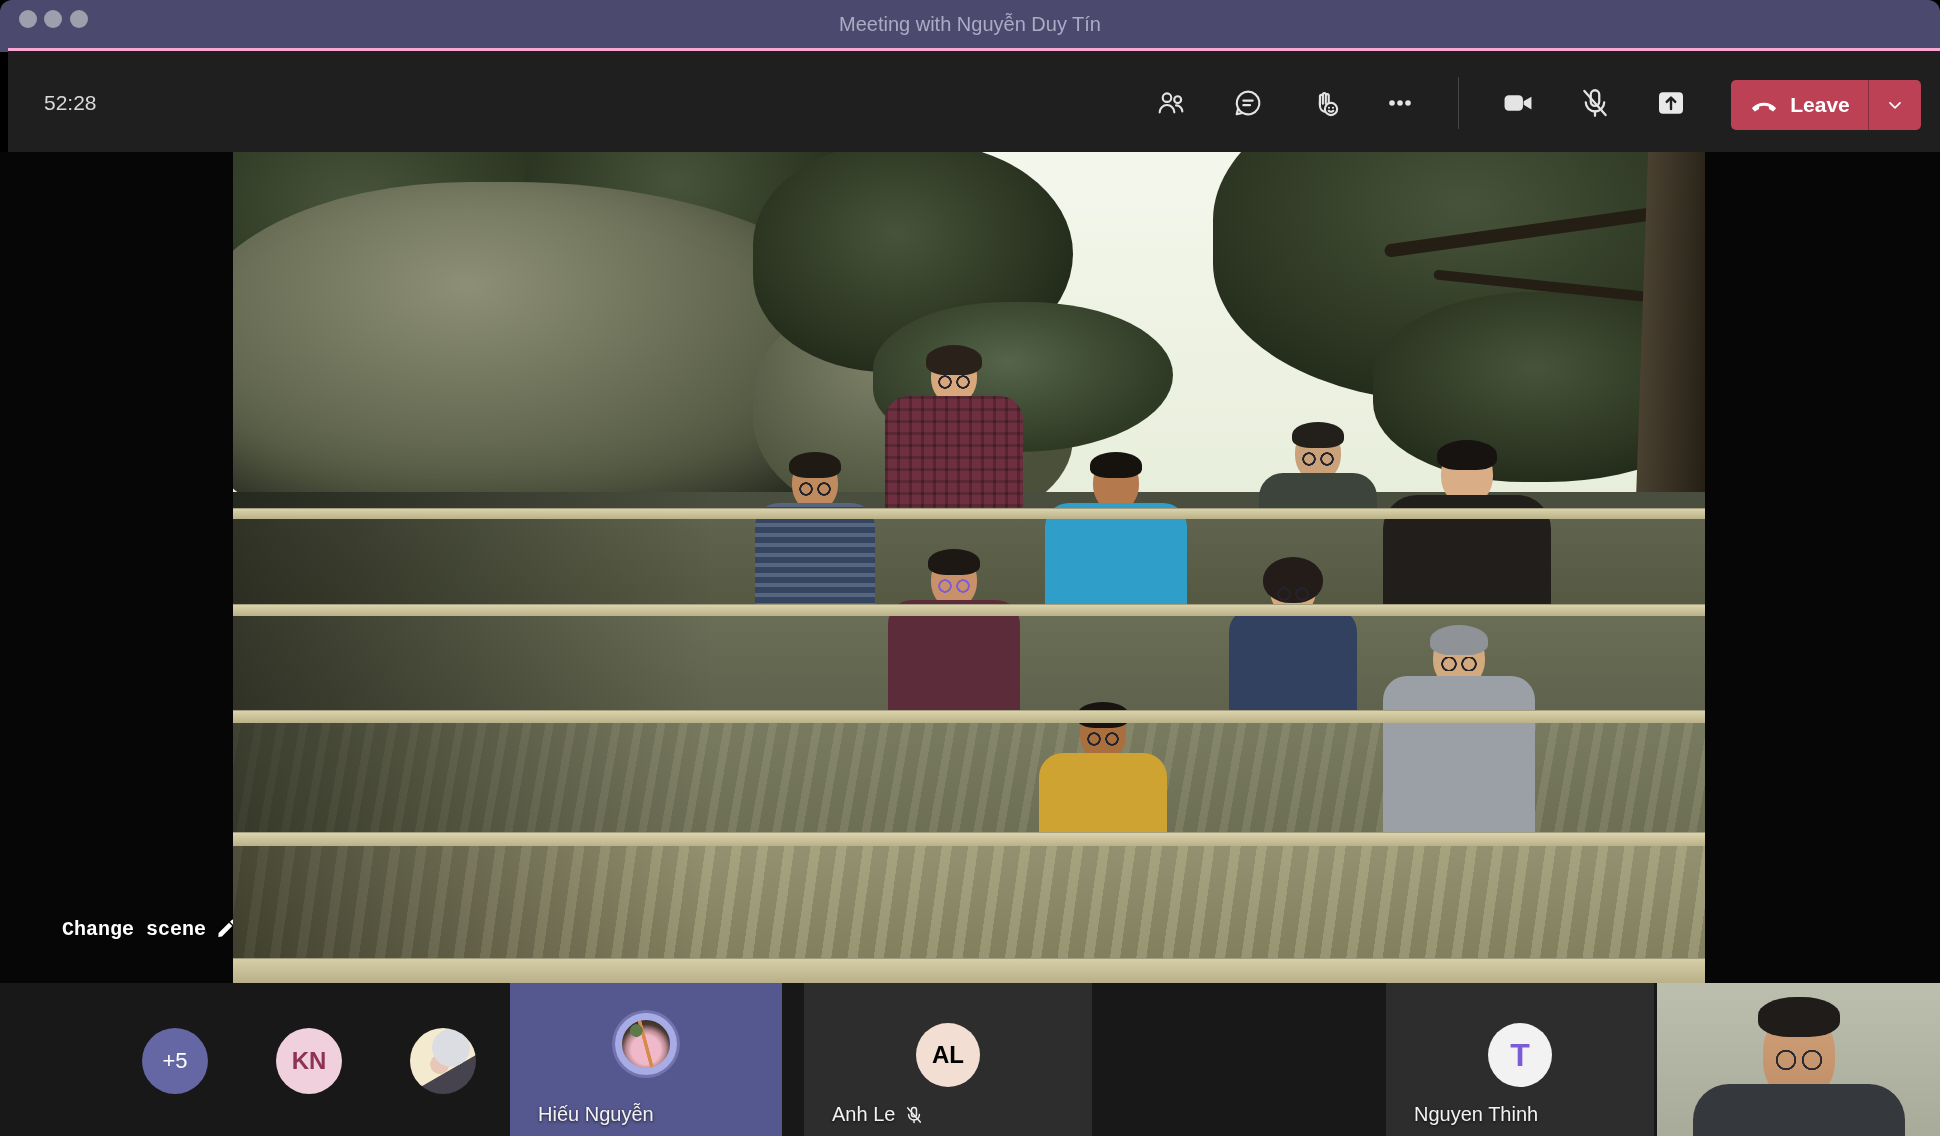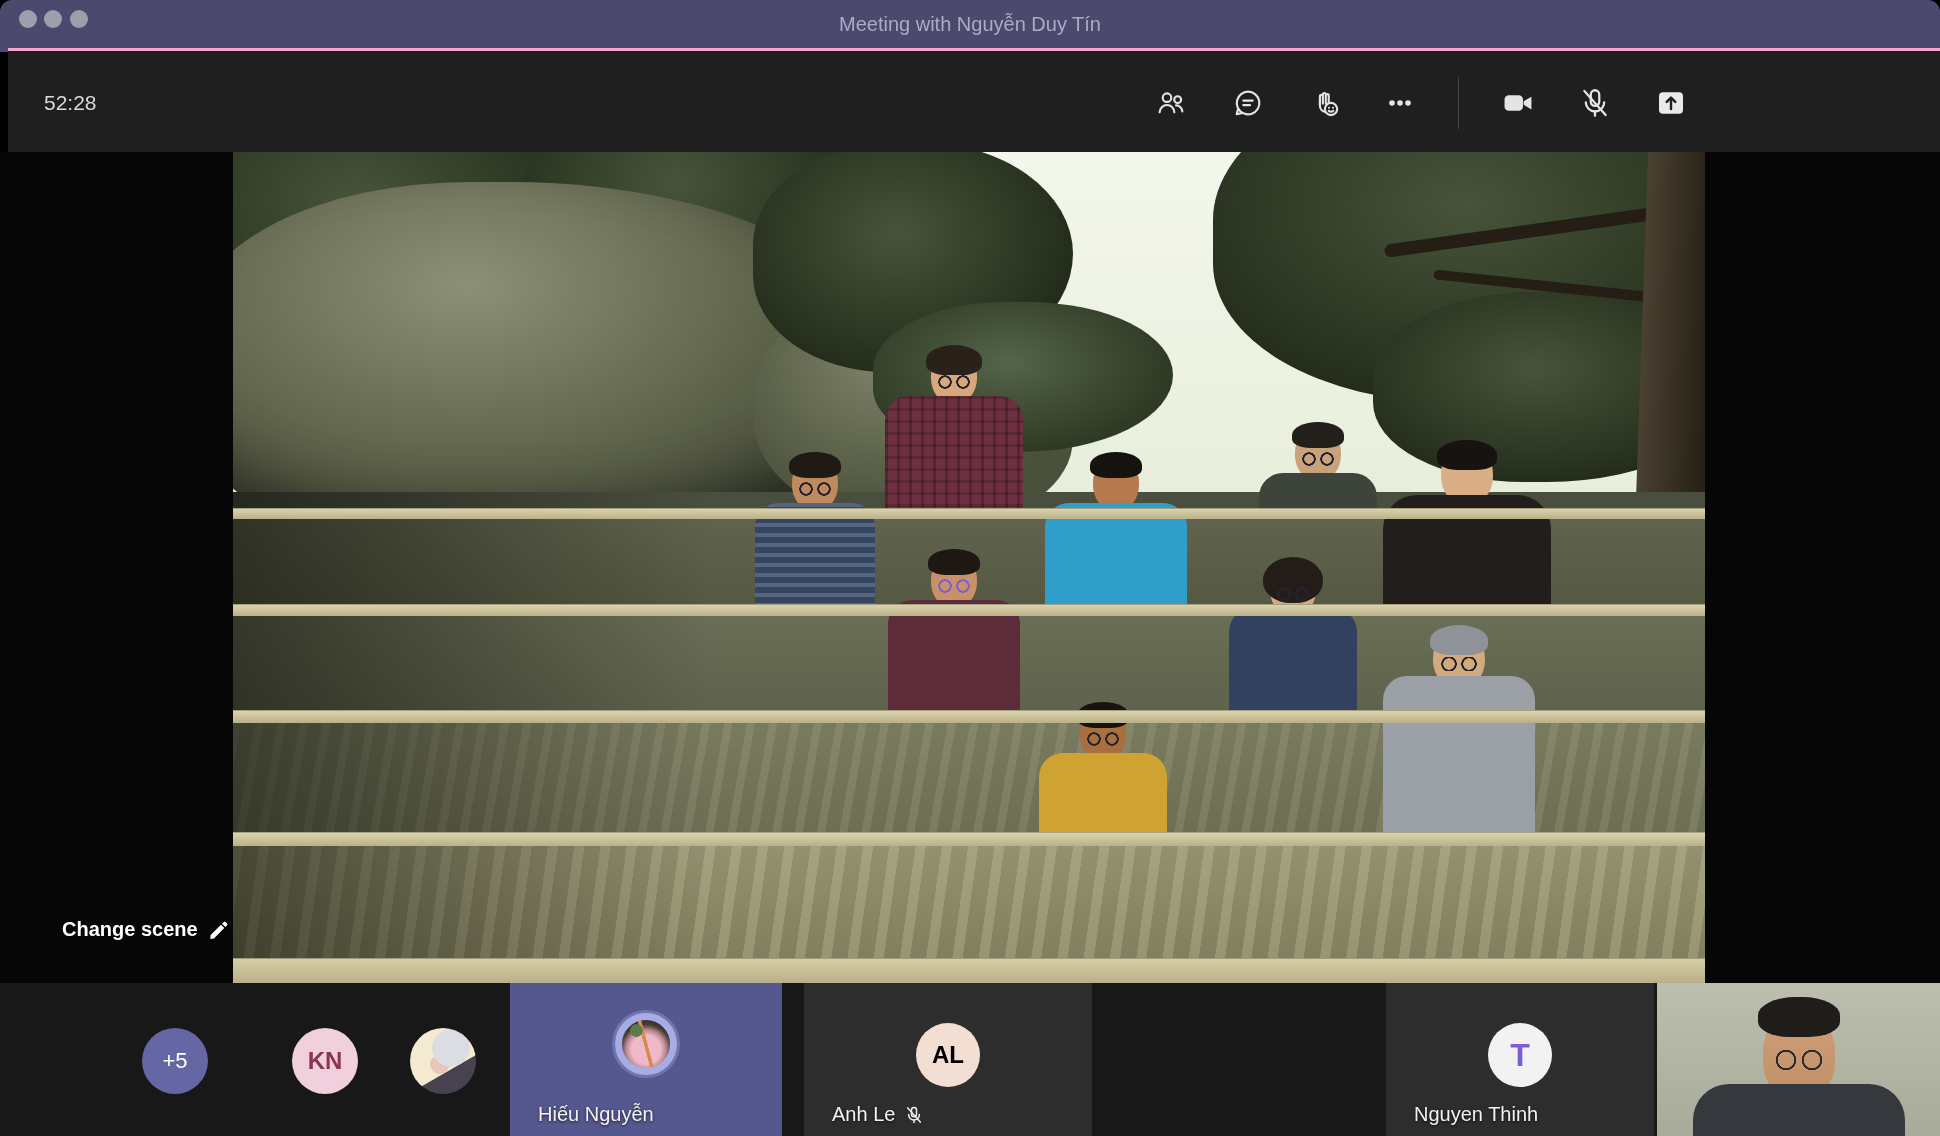"Leave" div.leave-split { html: none -> <div> <button> <svg> <path></path> </svg> <span>Leave</span> </button> <button> <svg> <path></path> </svg> </button> </div> }
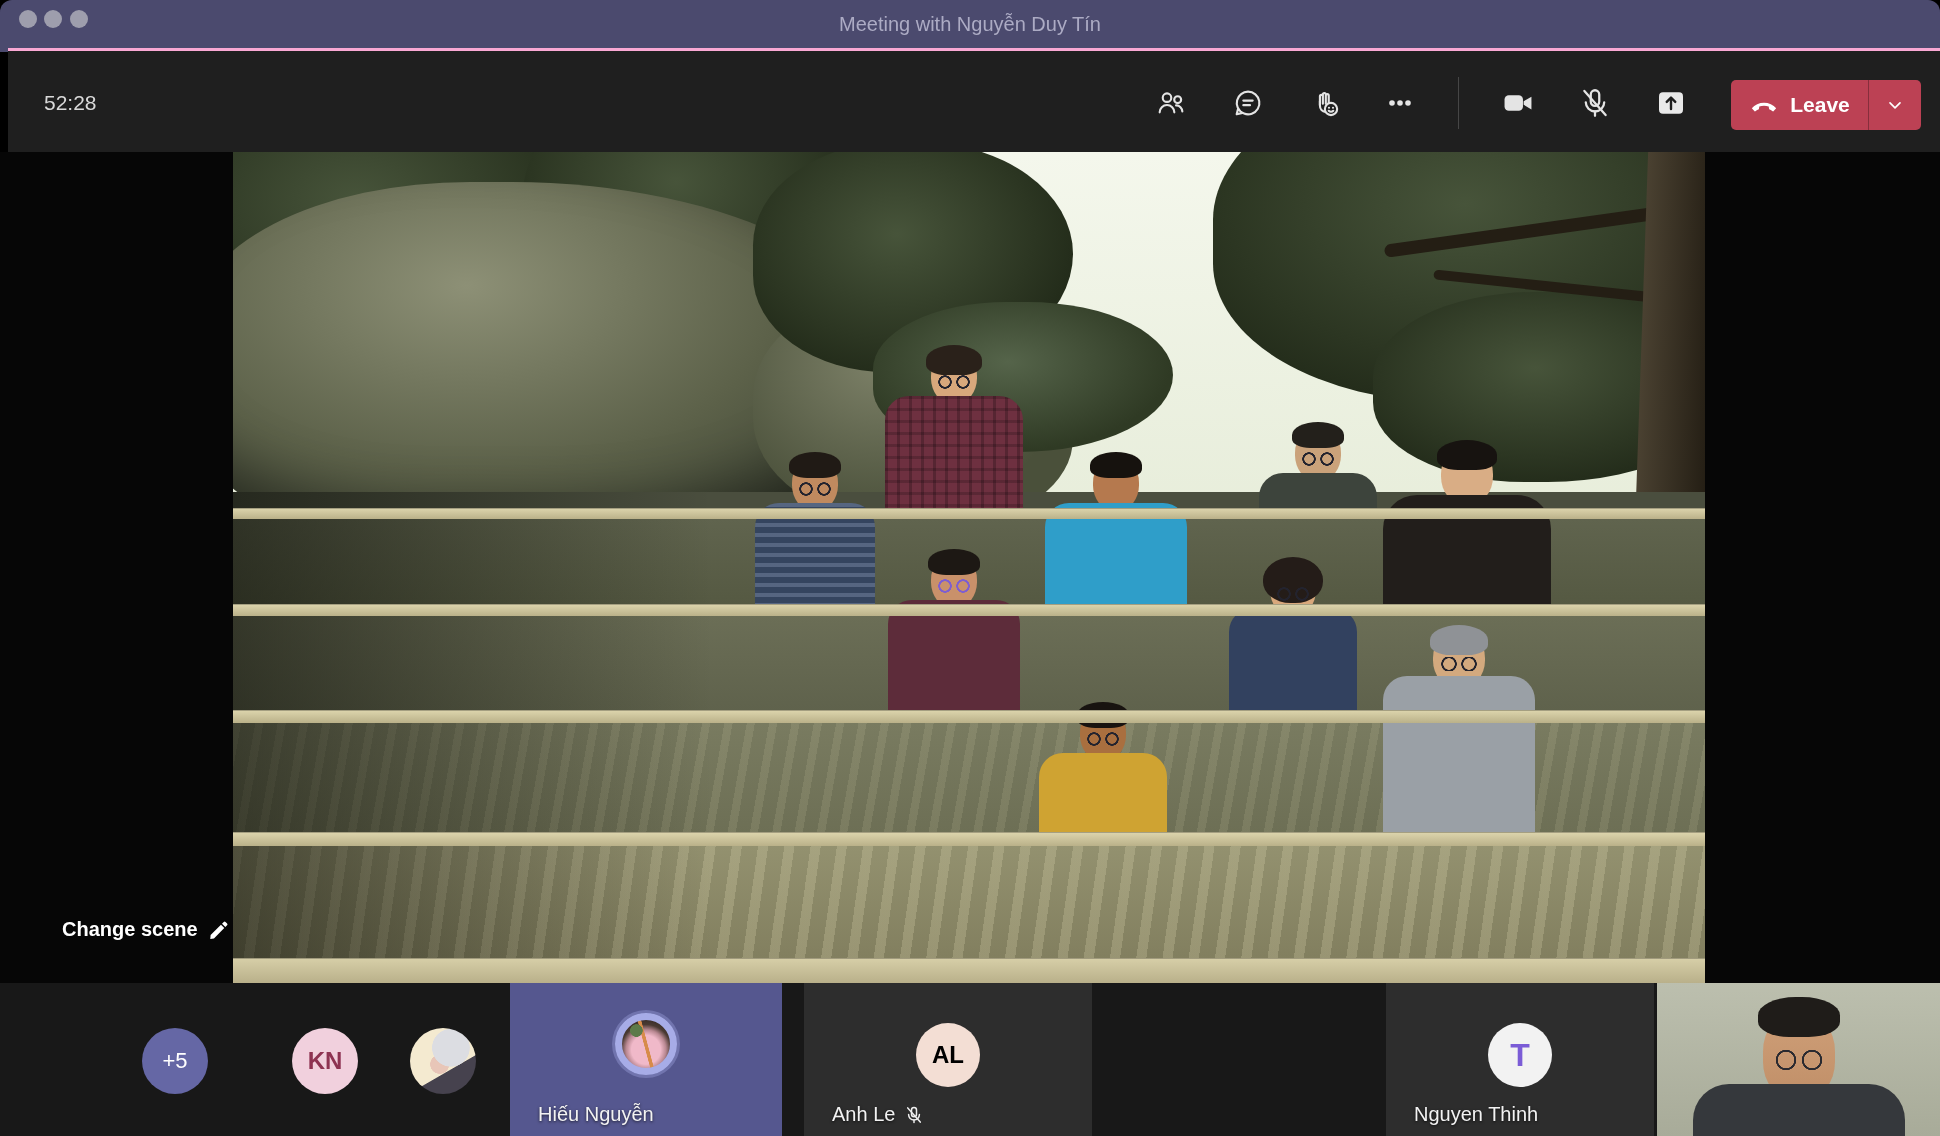"Change scene" .change-scene { align-items: flex-end -> flex-start; font-family: Liberation Sans, sans-serif -> Liberation Mono, monospace }
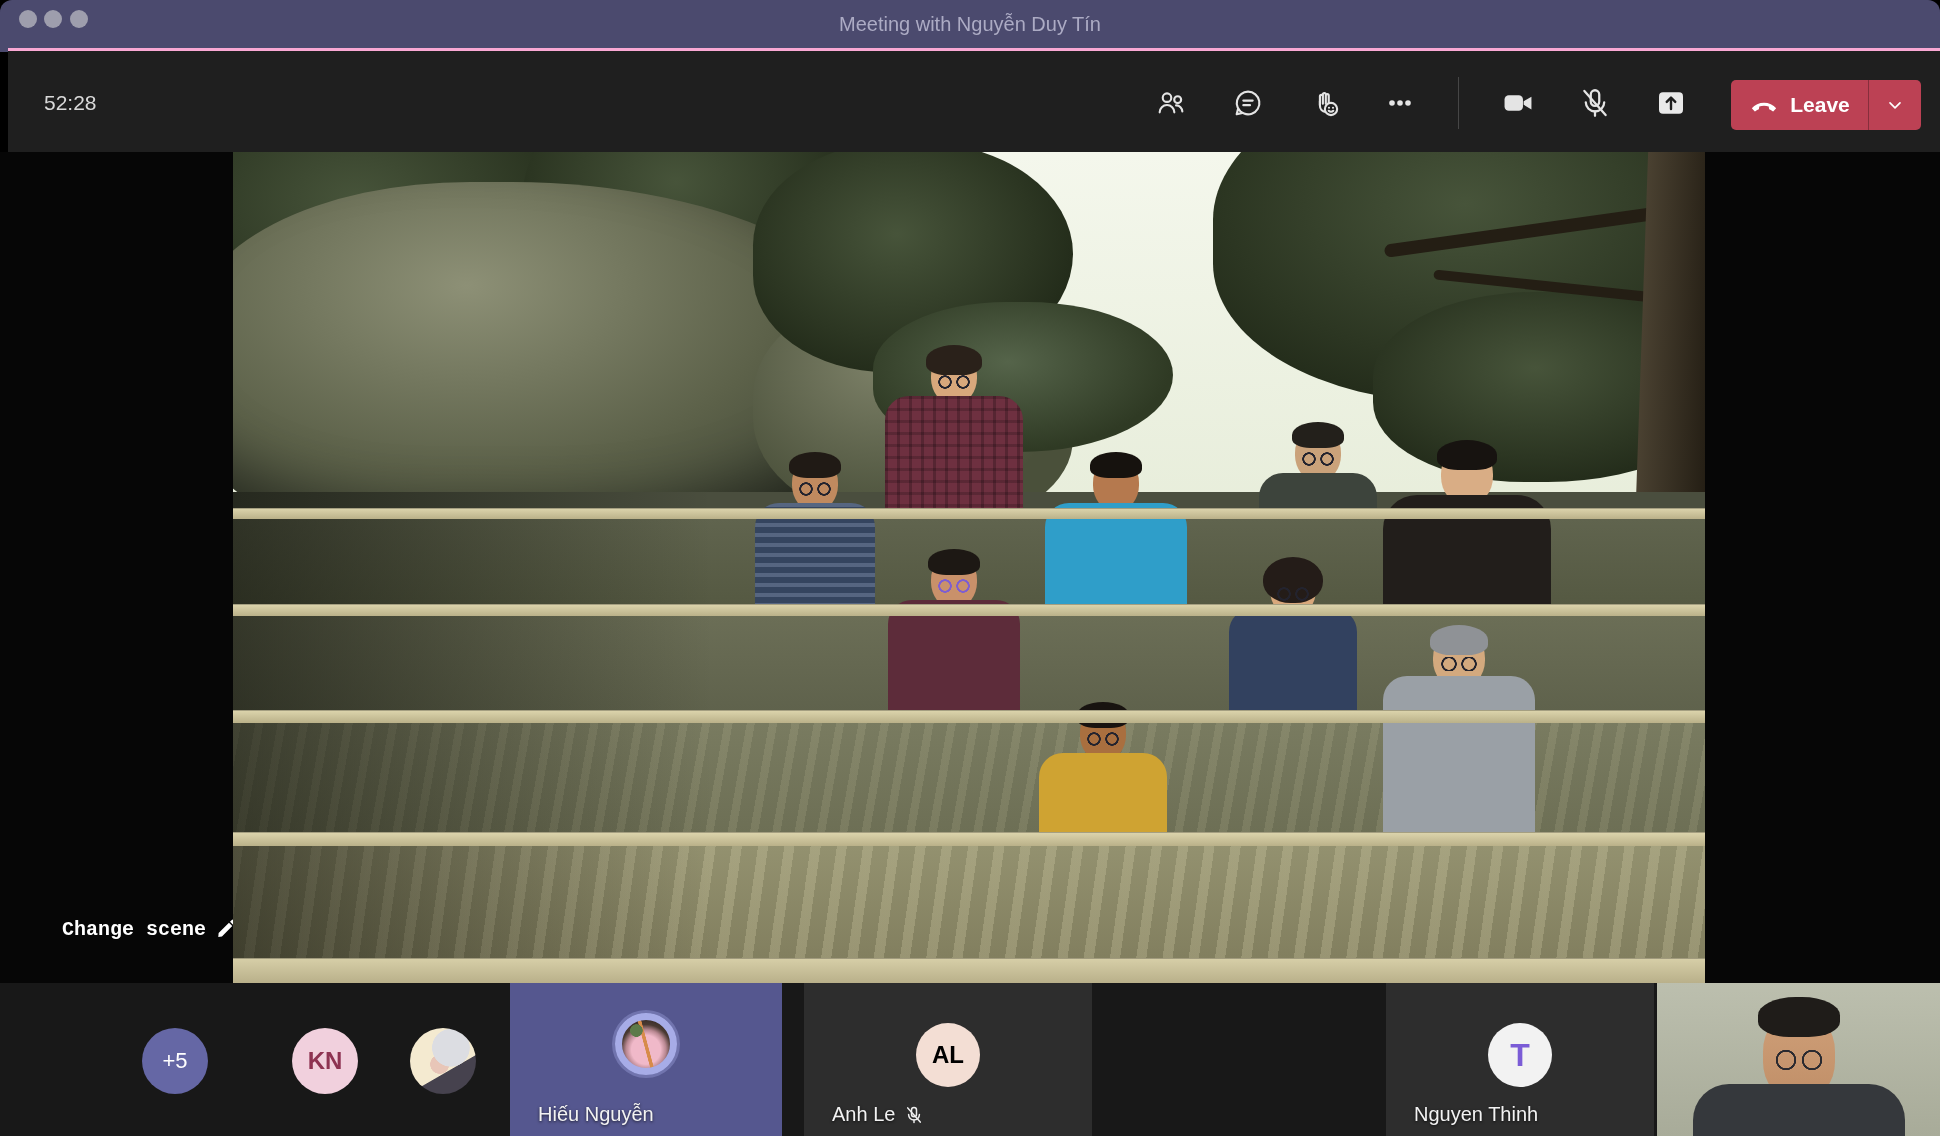"KN" .c-kn { left: 292px -> 276px }
